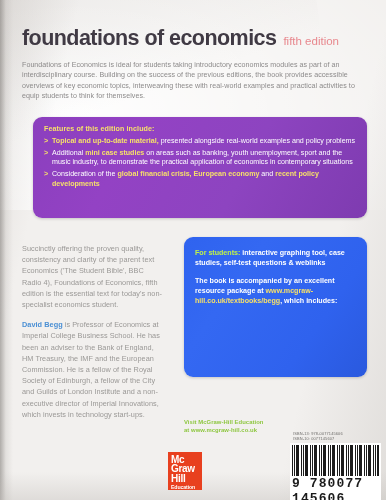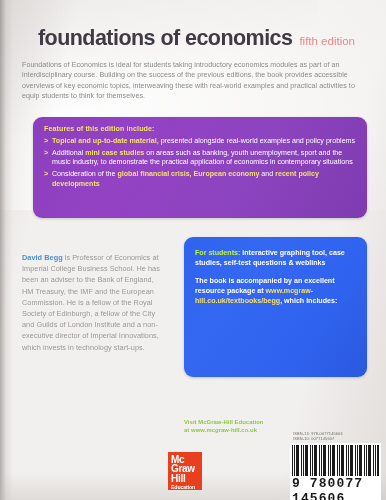"foundations of economics" .title-main { margin-left: 16px -> none }
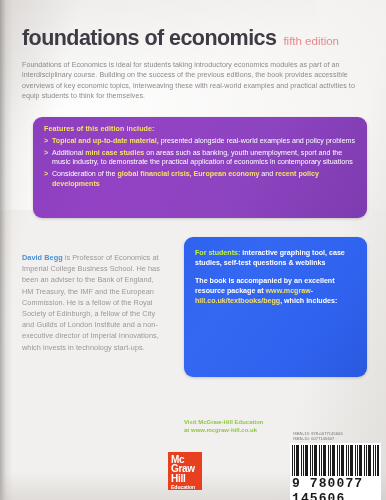"Succinctly offering the proven quality," div.succinct { html: none -> <div>Succinctly offering the proven quality, consistency and clarity of the parent text Economics ('The Student Bible', BBC Radio 4), Foundations of Economics, fifth edition is the essential text for today's non-specialist economics student.</div> }
